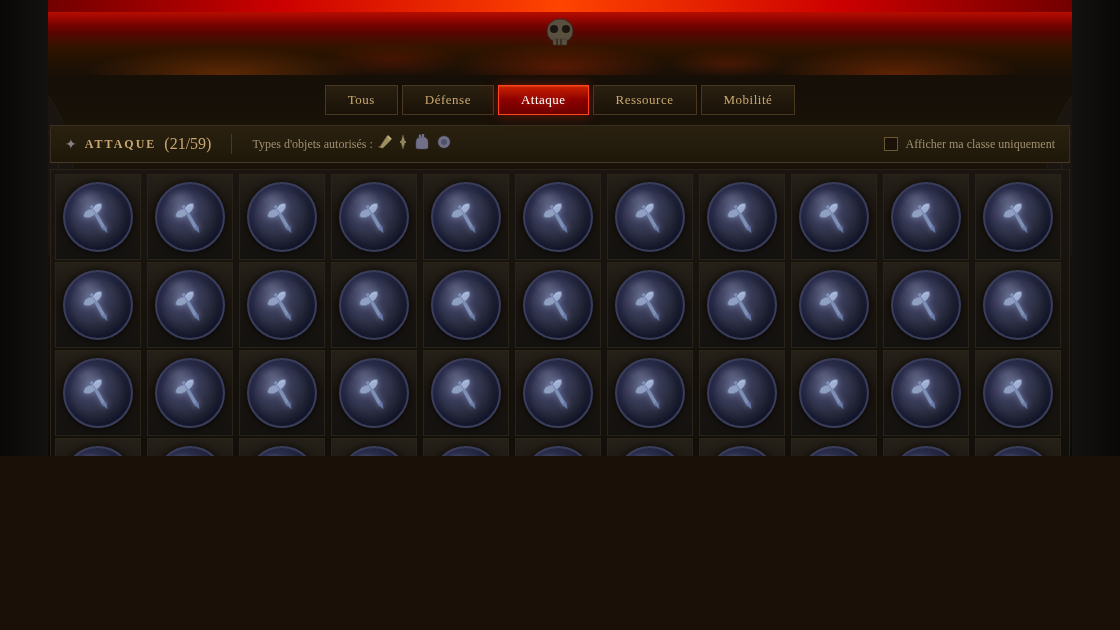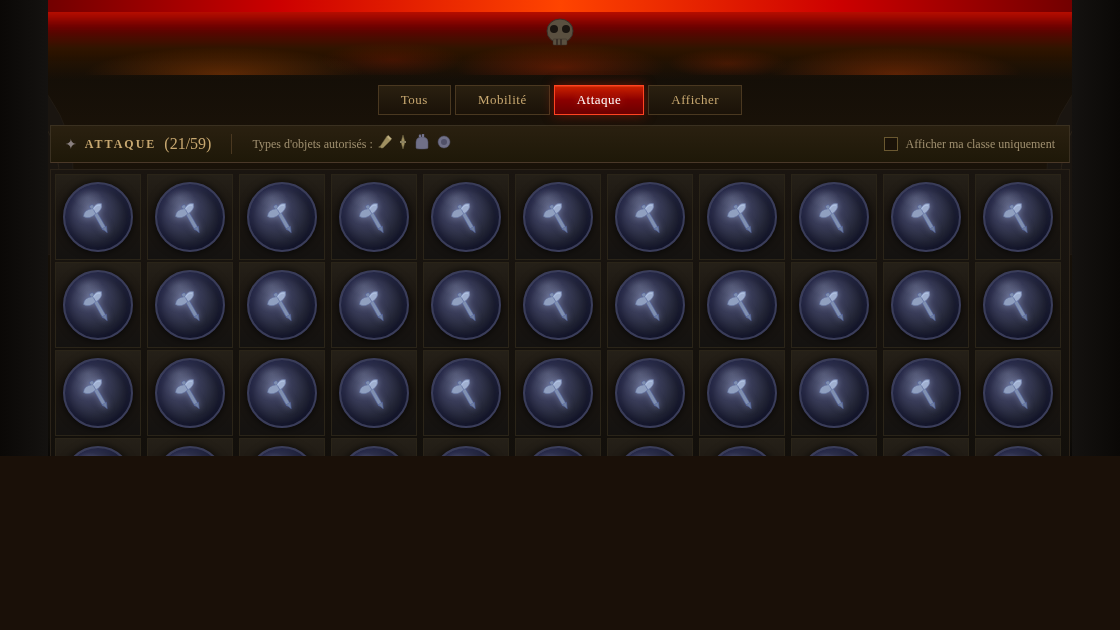"Mobilité" button.tab-btn { text: Mobilité -> Défense }
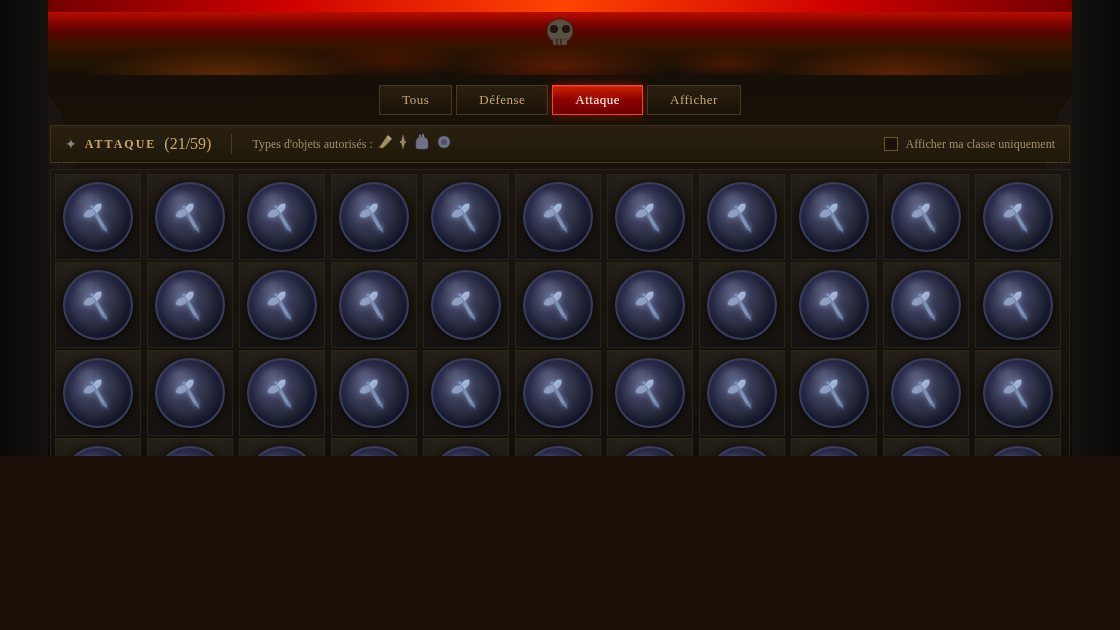"Afficher" button.tab-btn { text: Afficher -> Ressource }
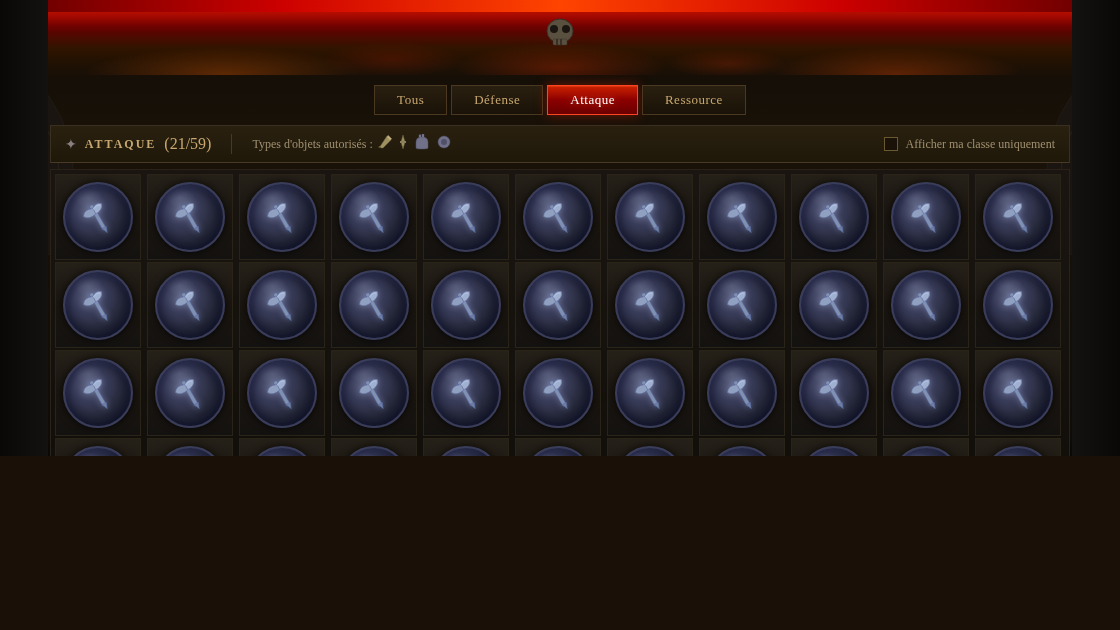"Mobilité" button.tab-btn { html: none -> <button>Mobilité</button> }
